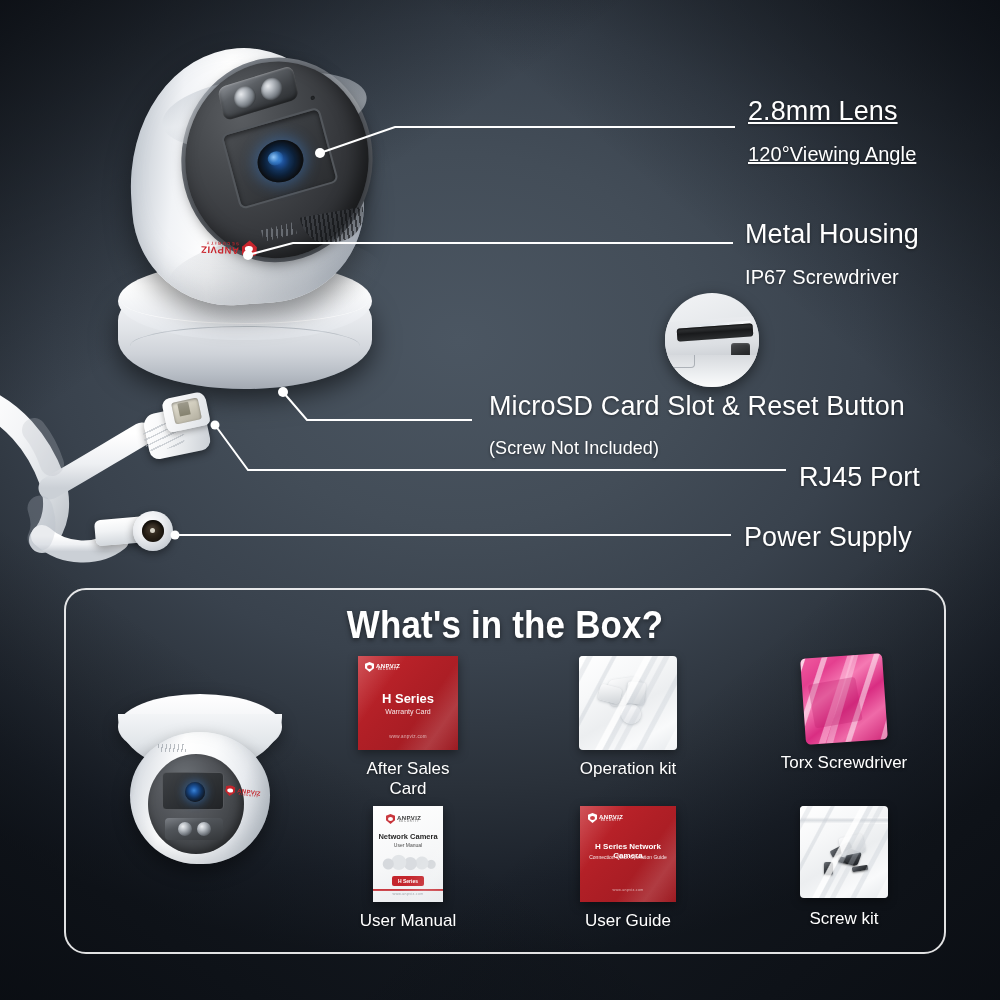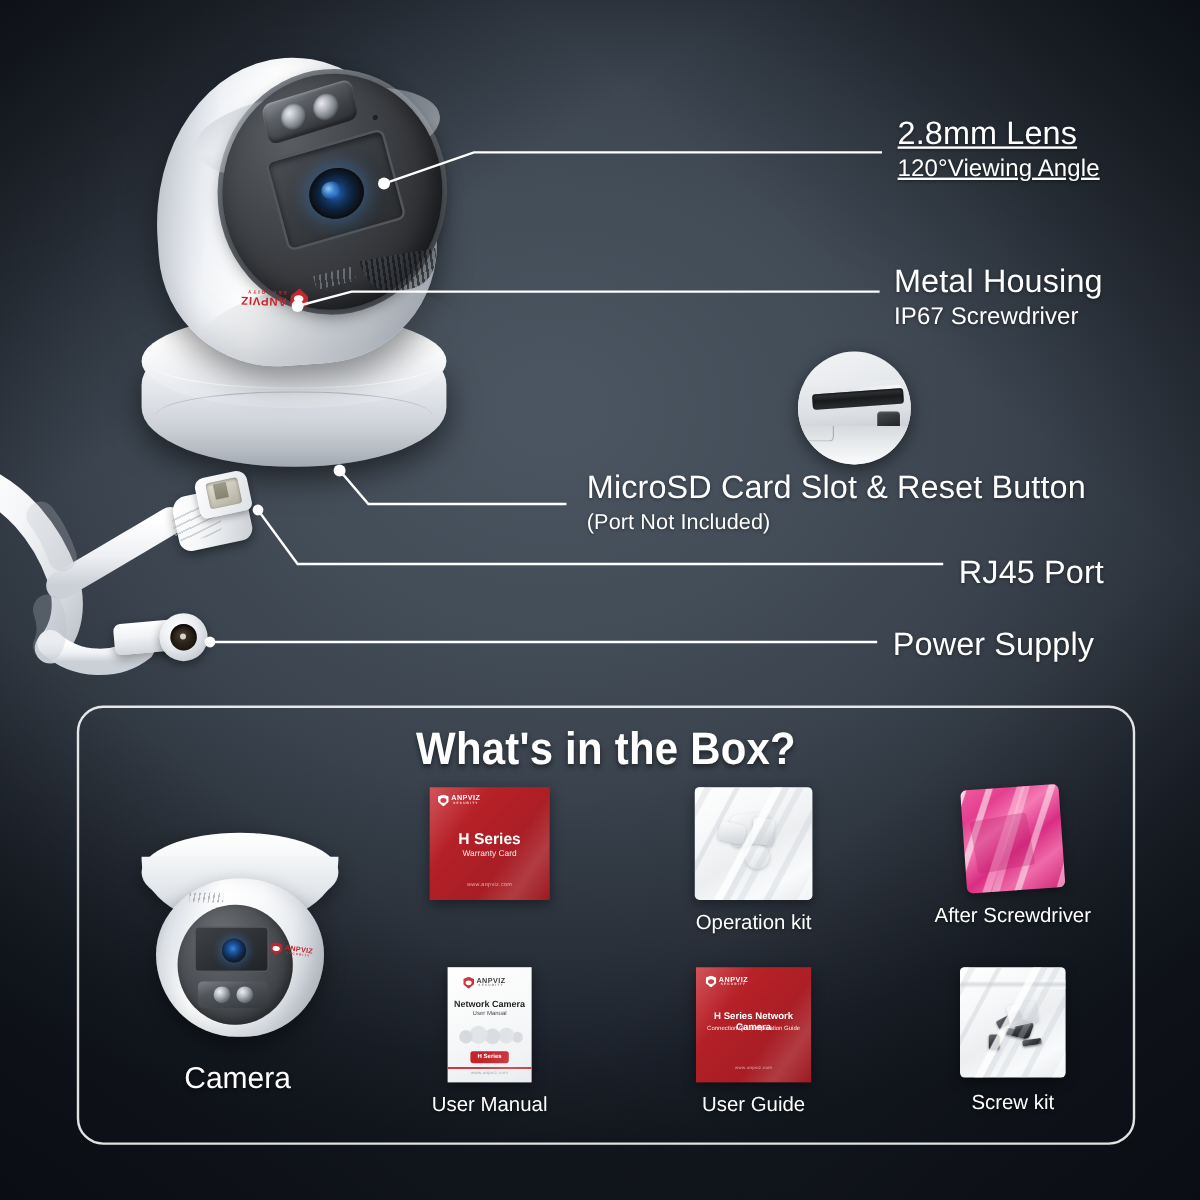"120°Viewing Angle" .c-sub { margin-top: 5px -> 18px }
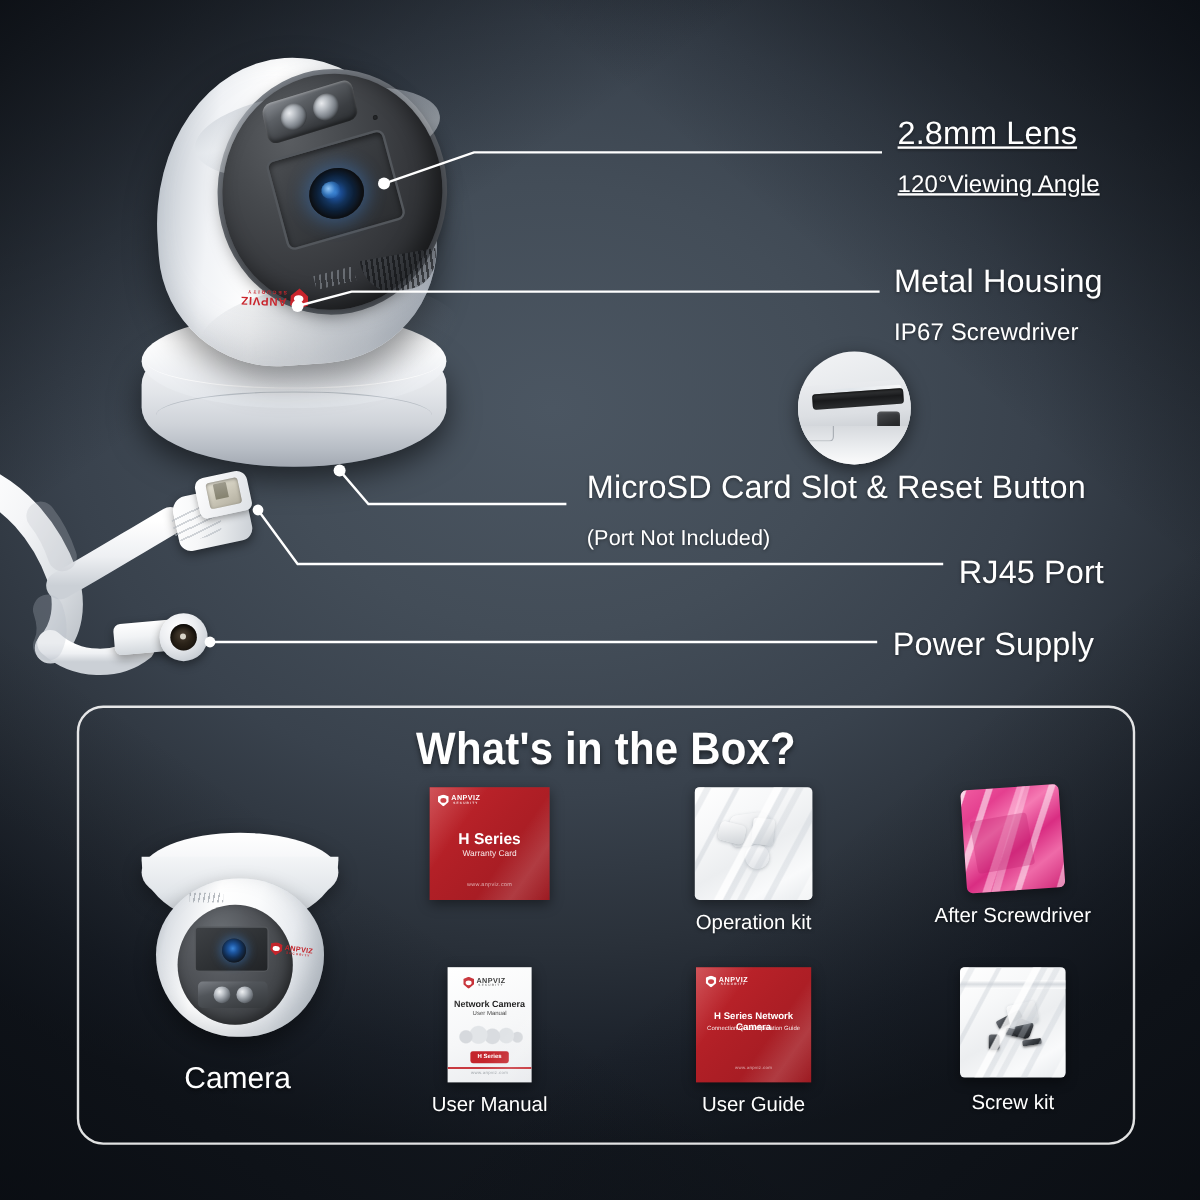"(Port Not Included)" div.c-sub { text: Port -> Screw }
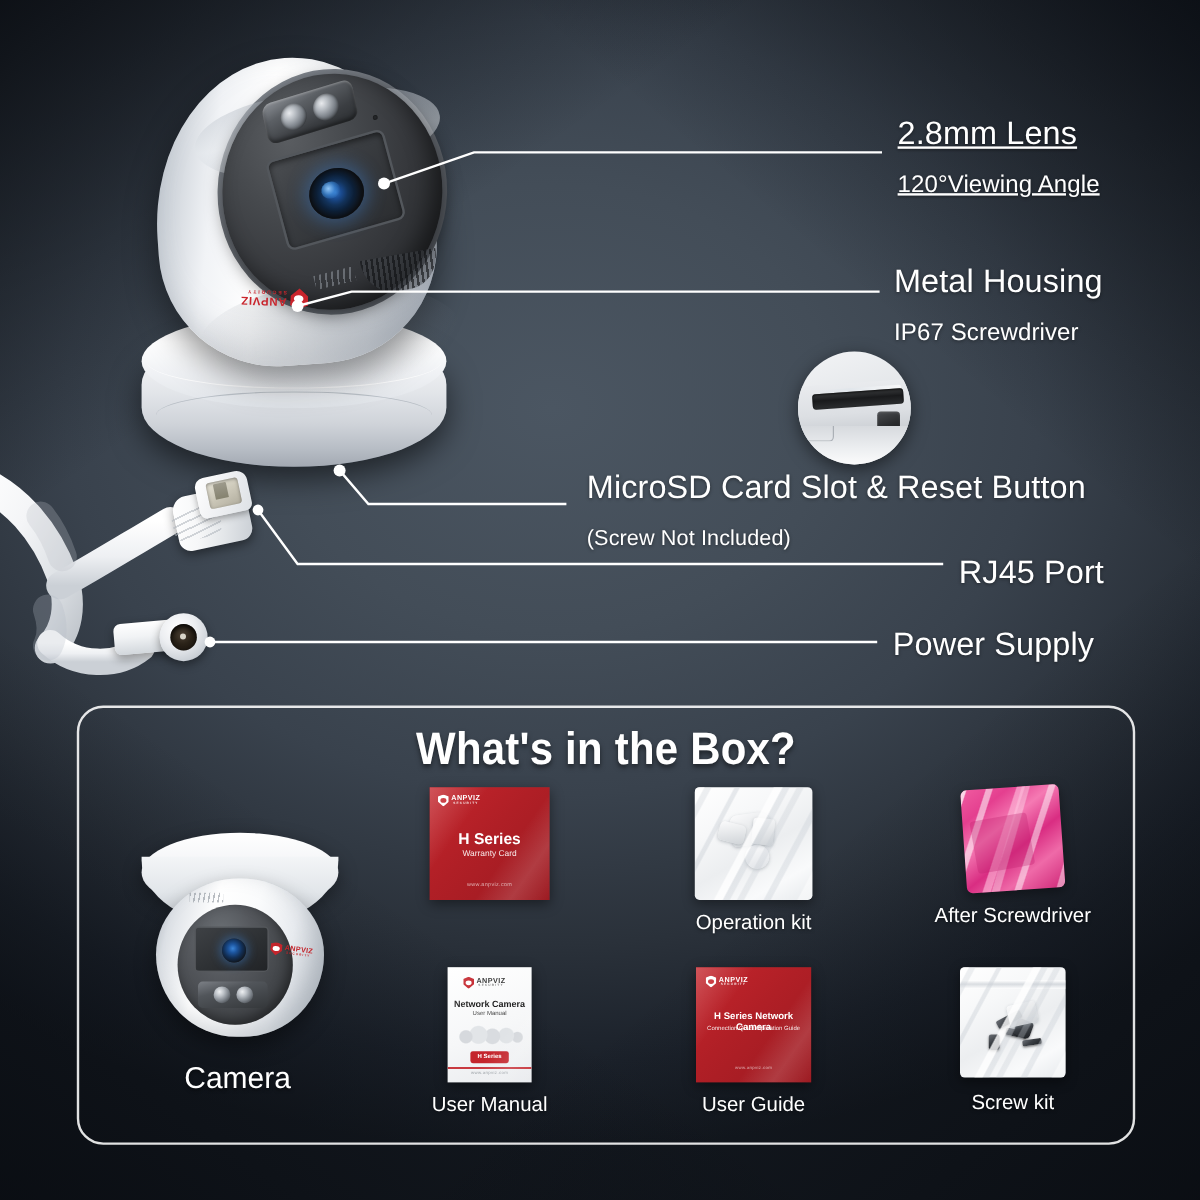"After Sales" div.bi-label { html: none -> <div>After Sales Card</div> }
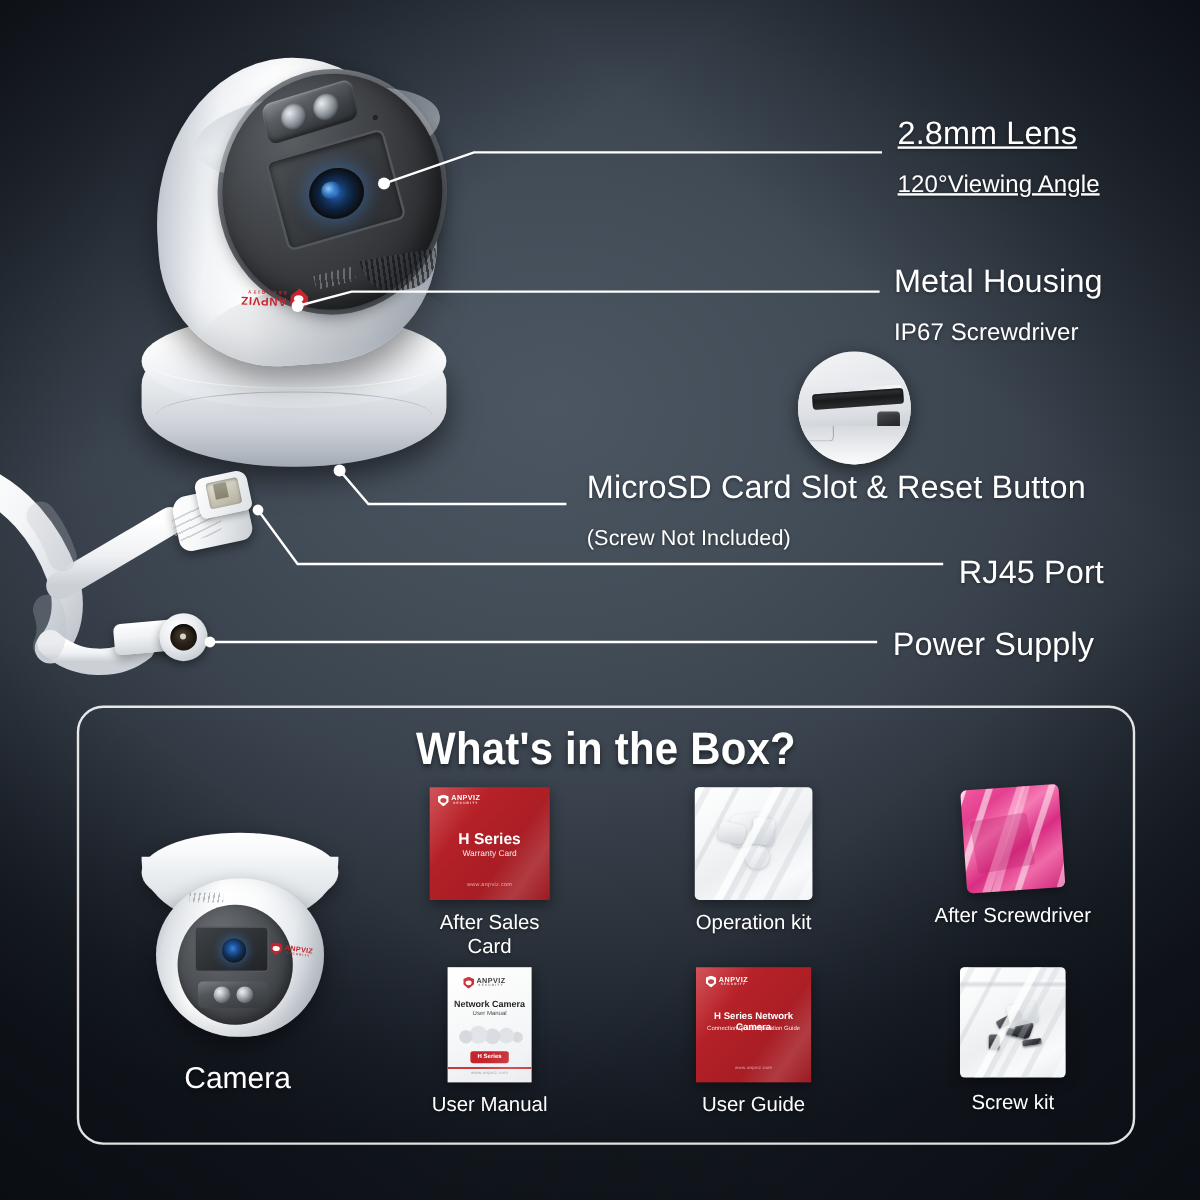"After Screwdriver" div.bi-label { text: After -> Torx }
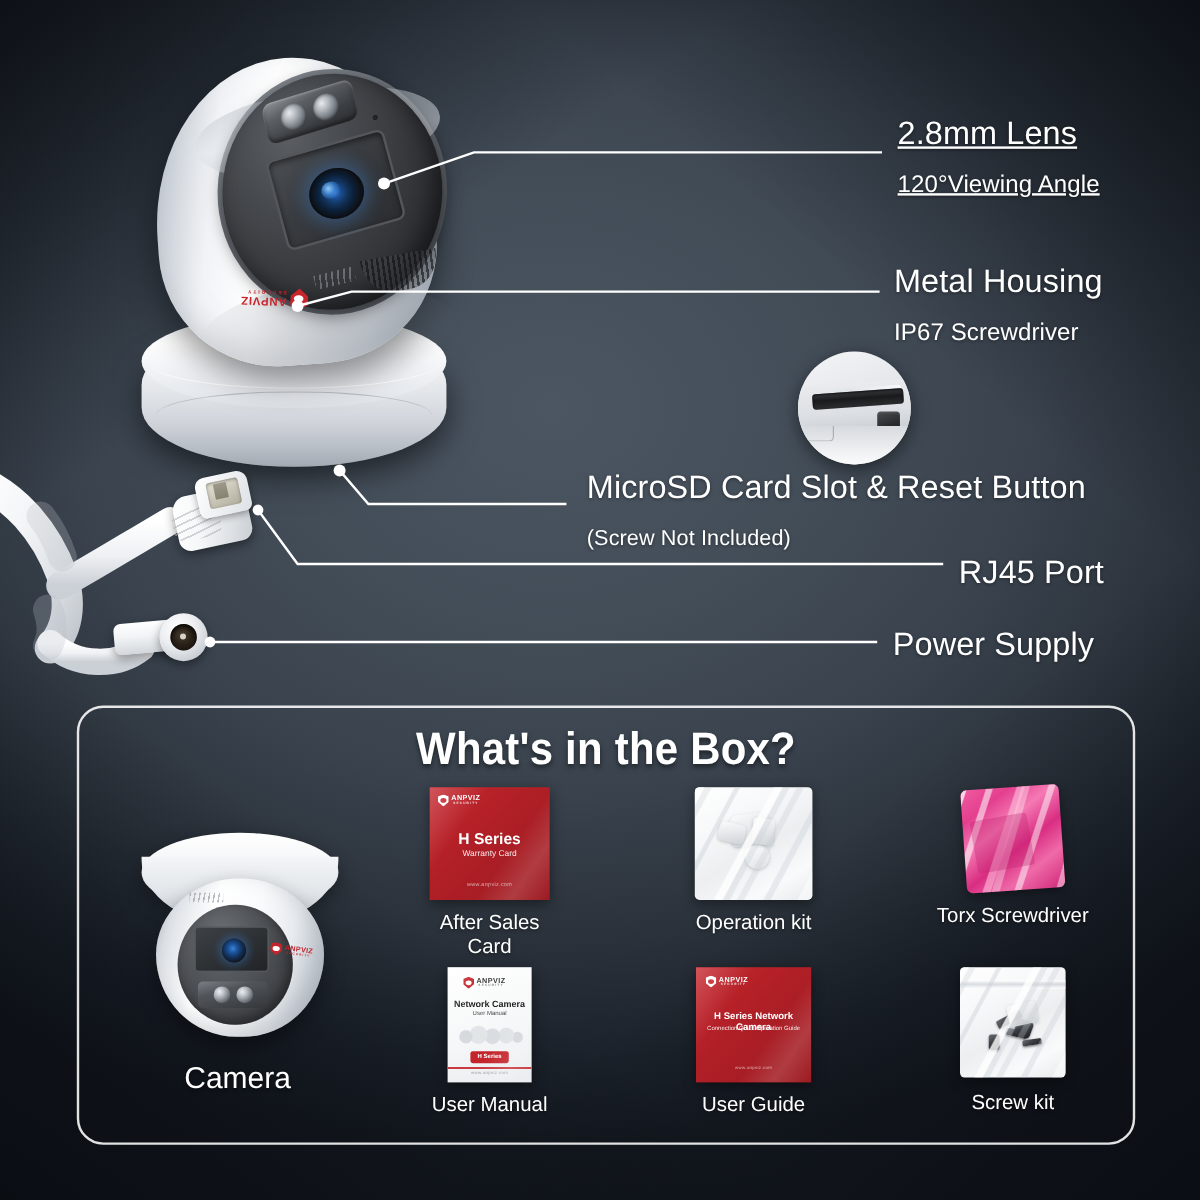"Camera" div.bi-label { html: <div>Camera</div> -> none }
